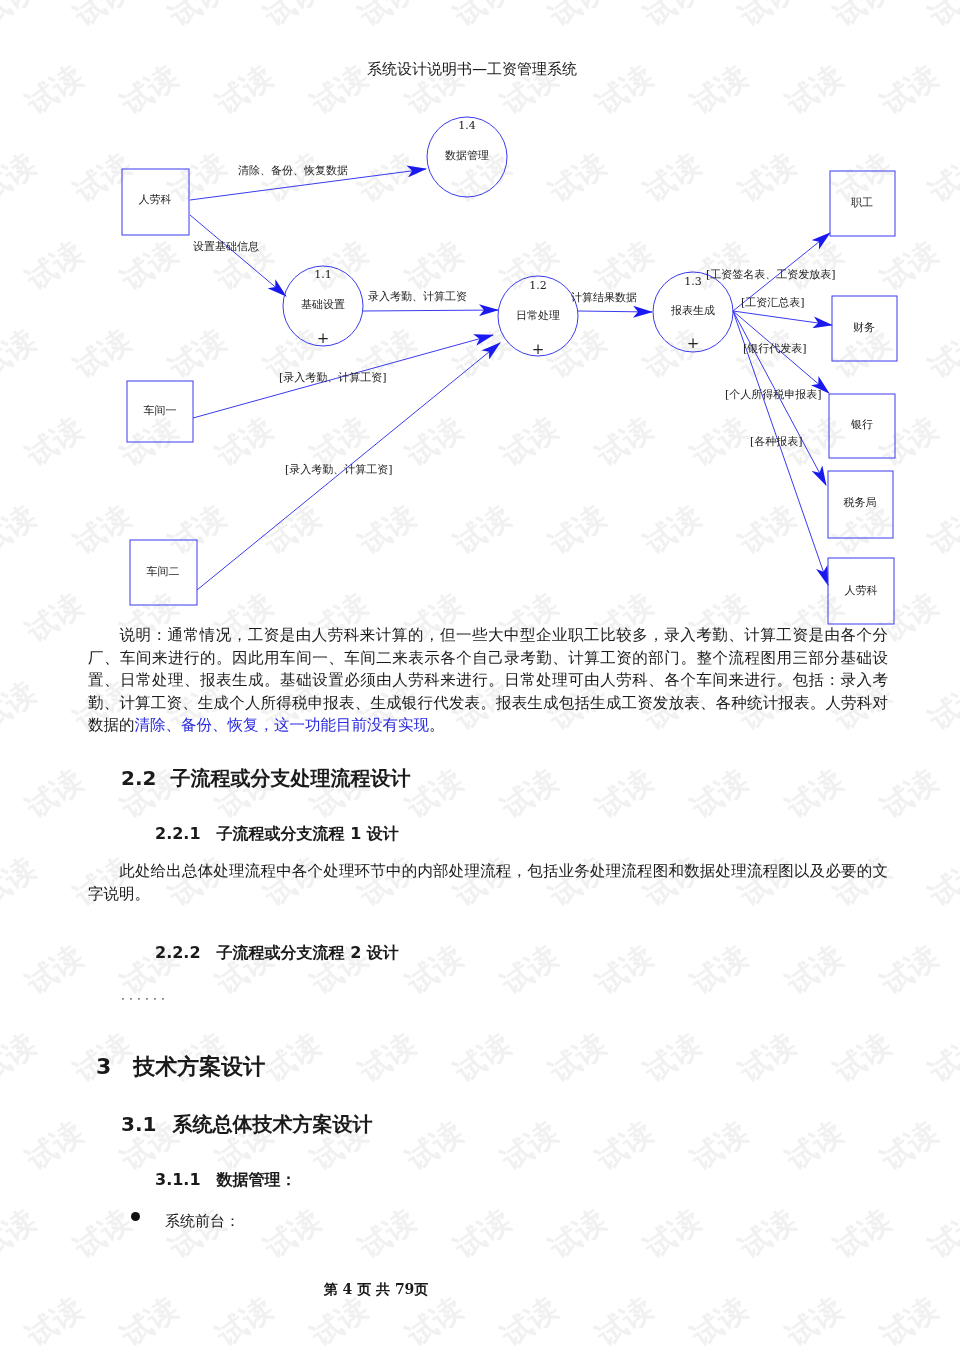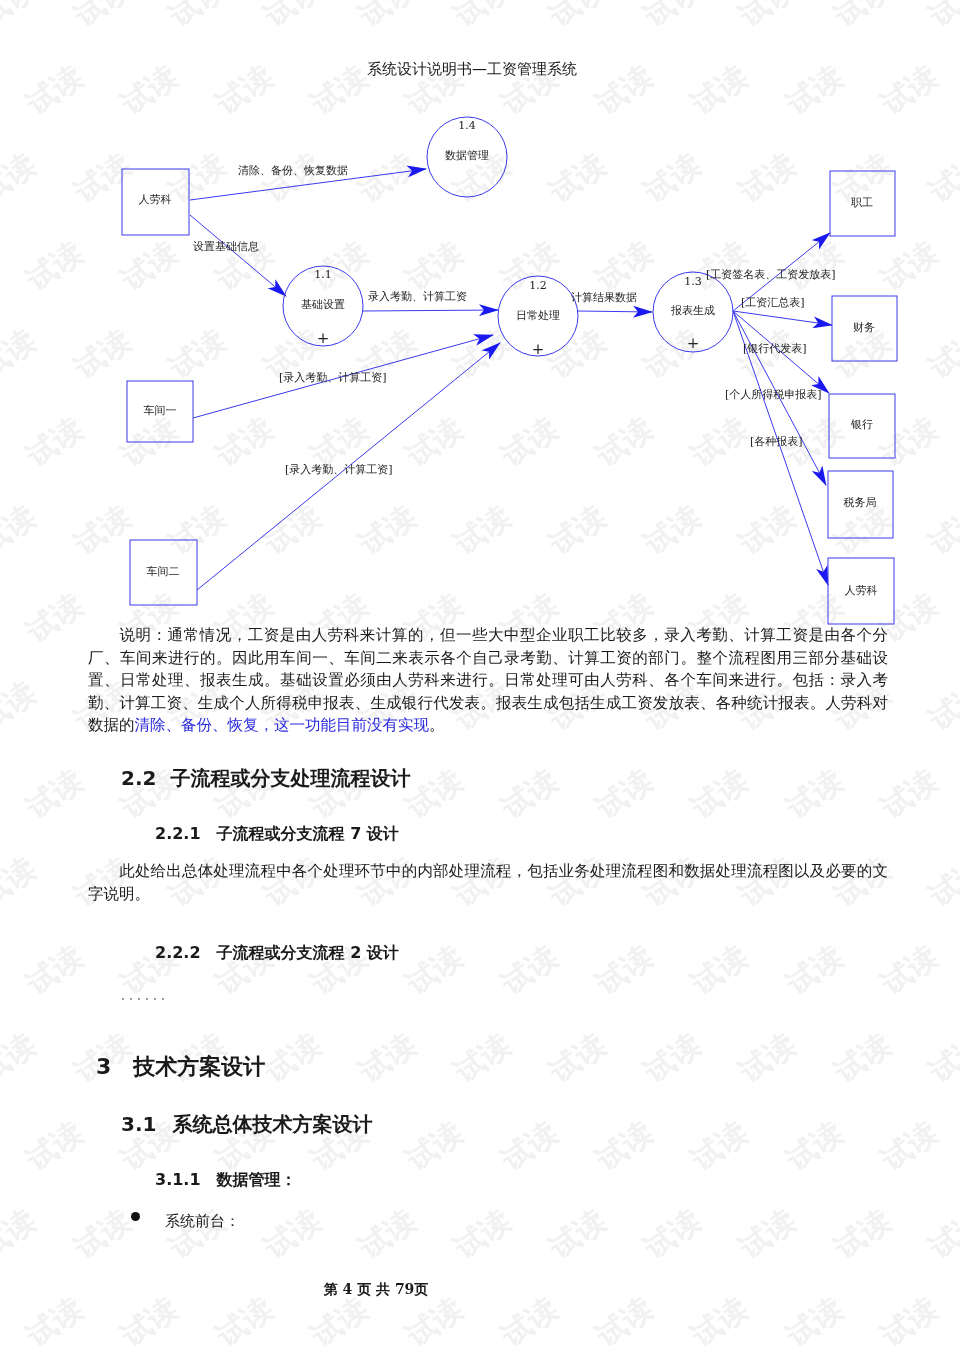"子流程或分支流程 7 设计" span { text: 7 -> 1 }
